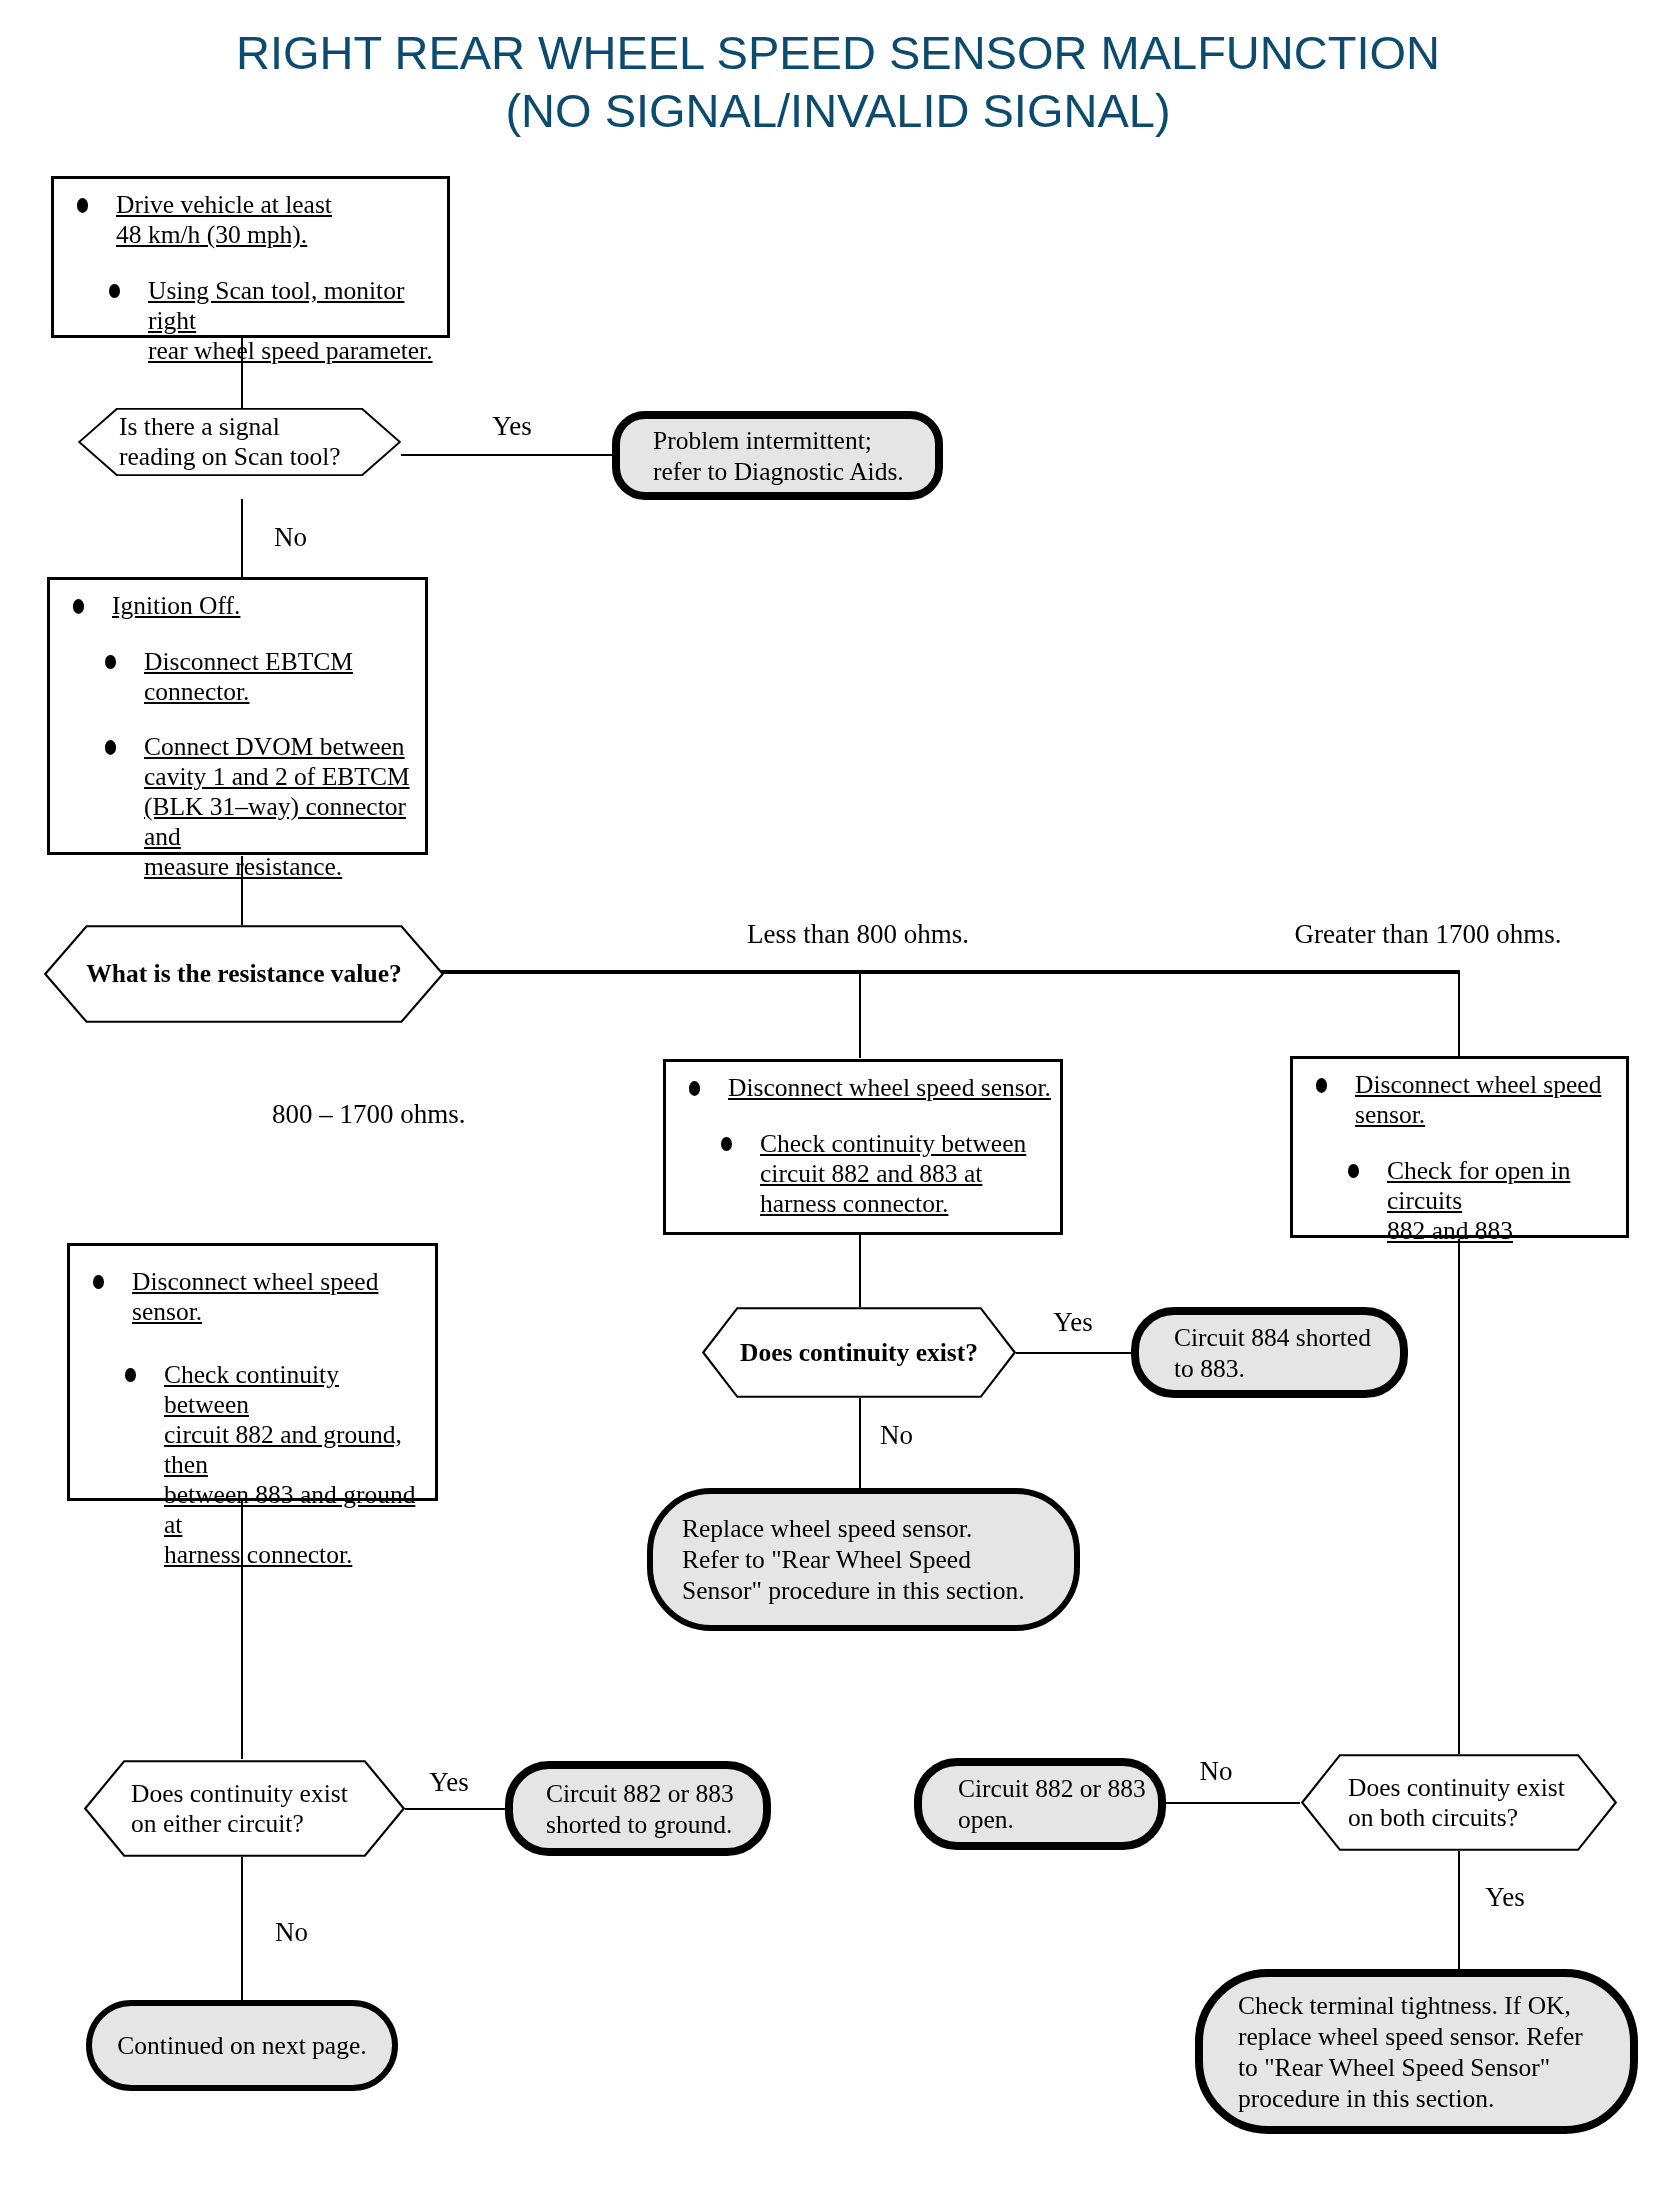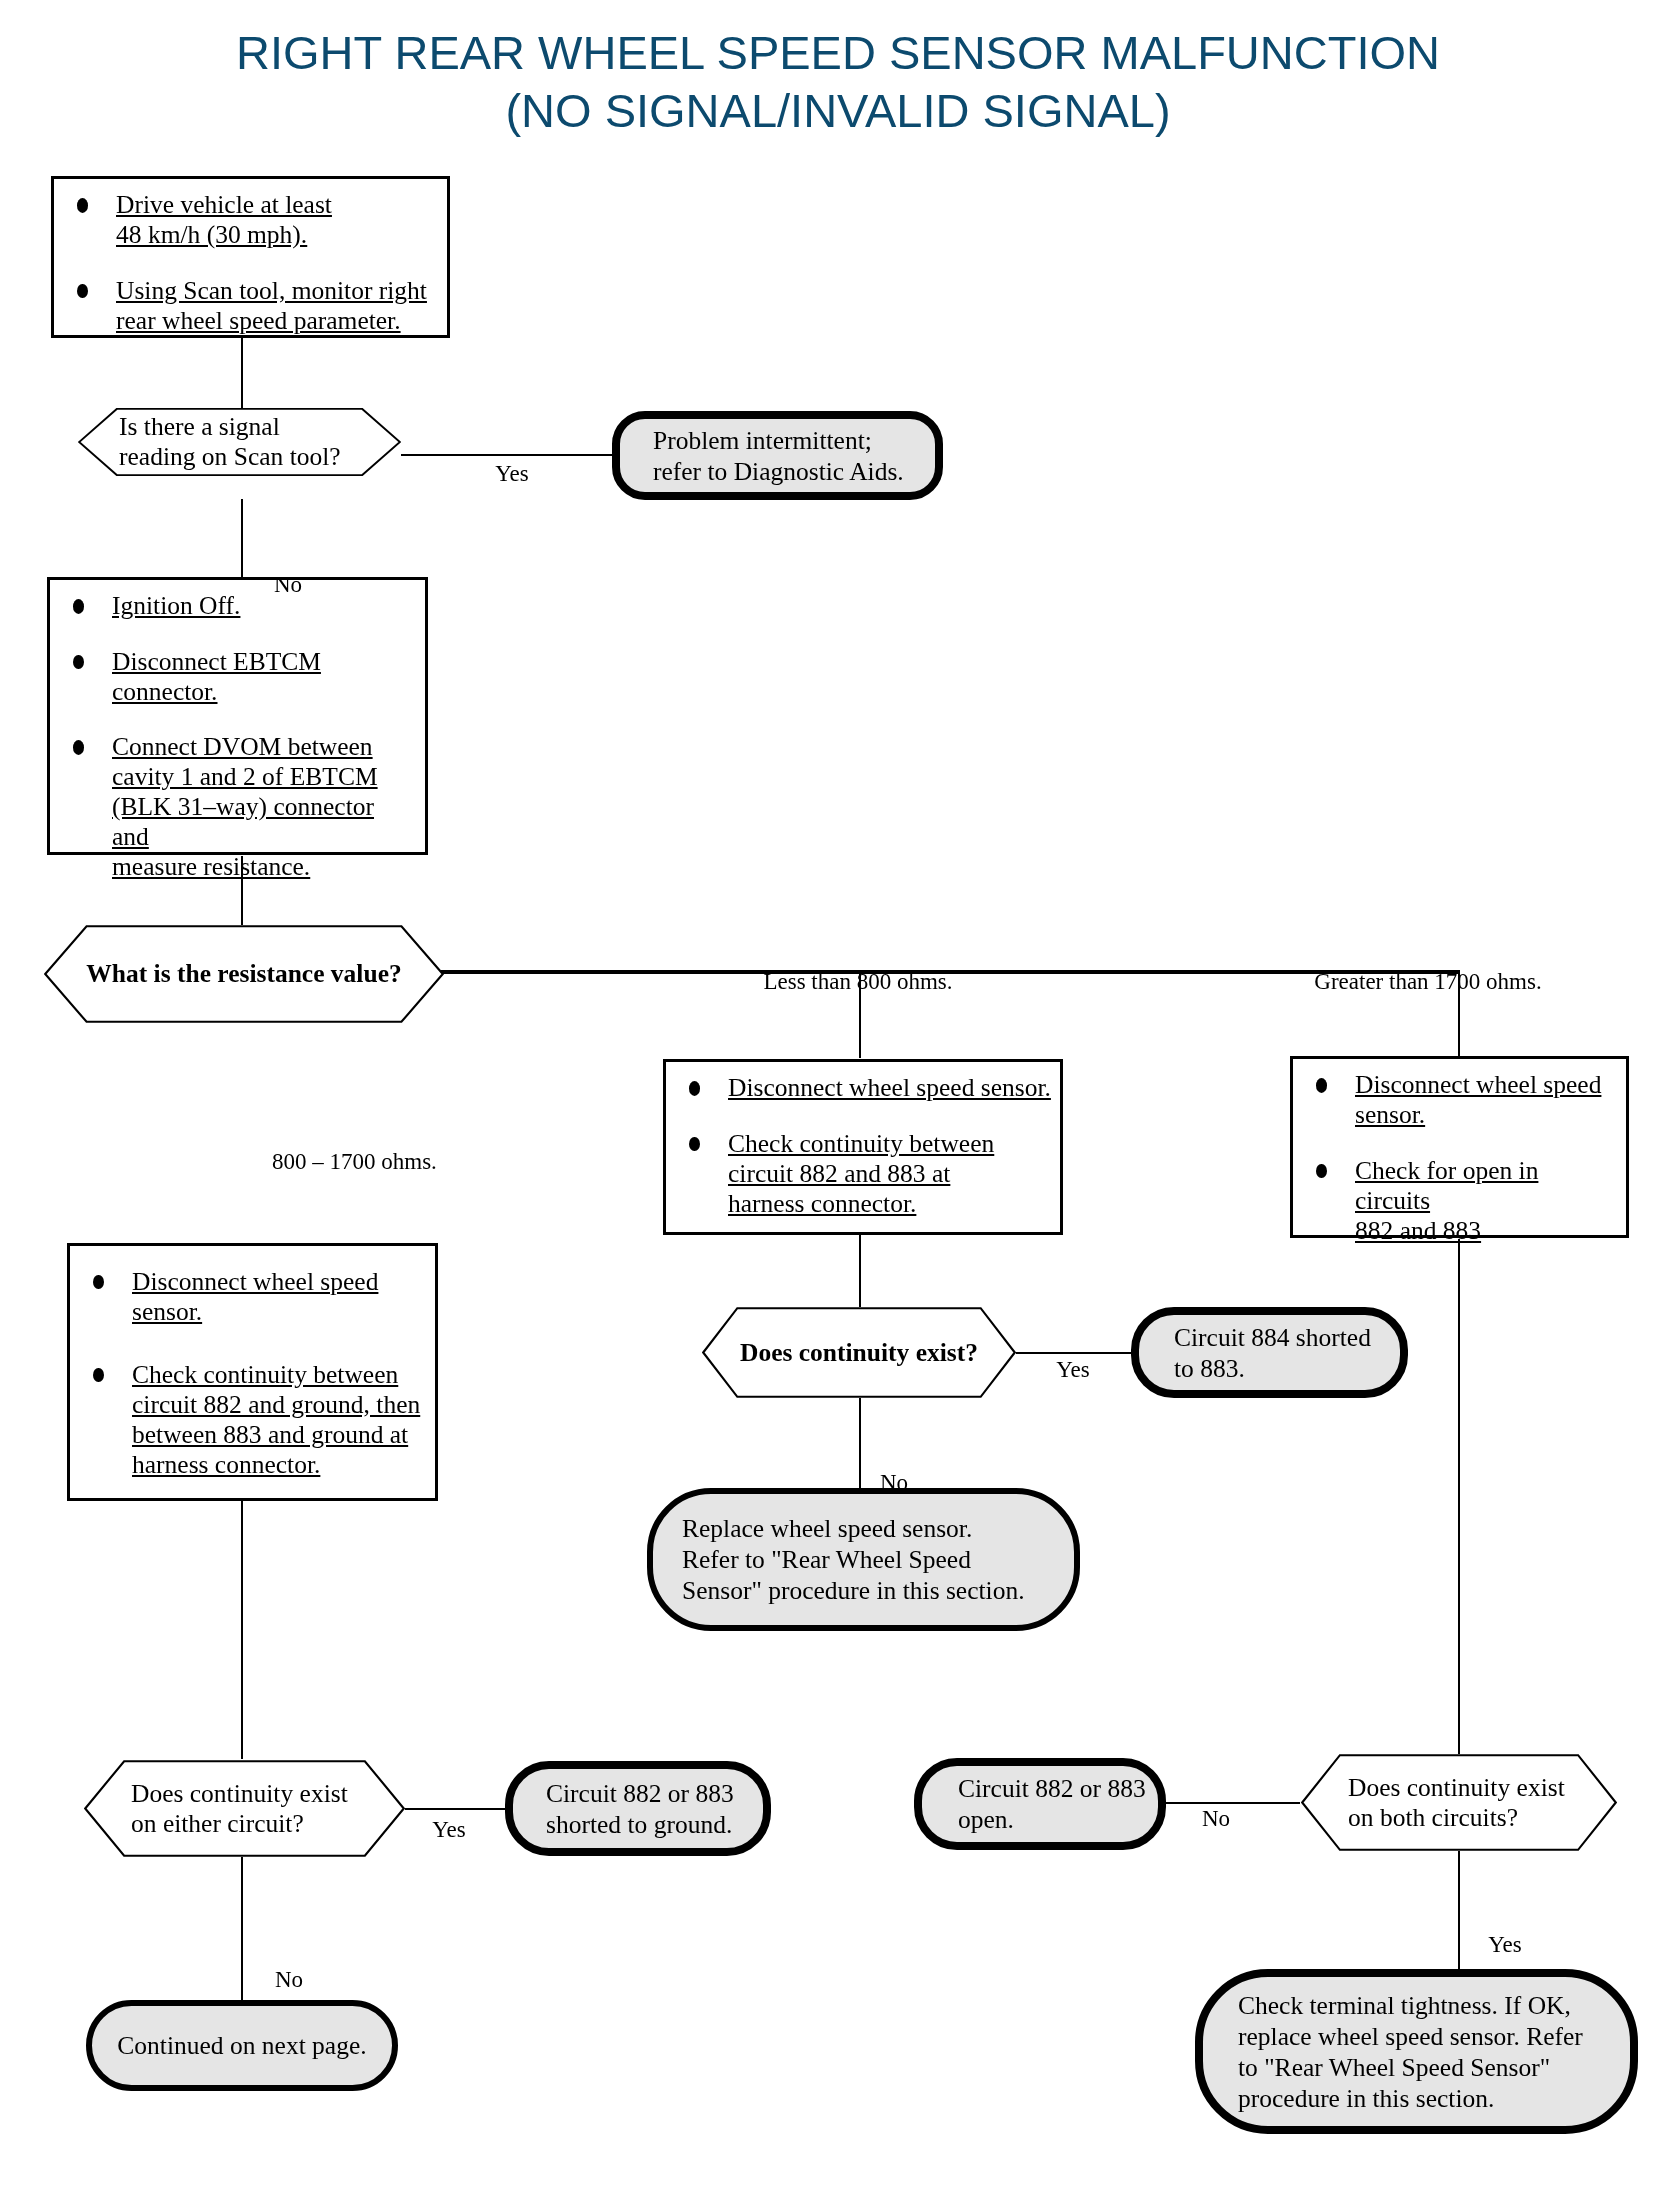"Using Scan tool, monitor right" .blist li + li { margin-left: none -> 32px }
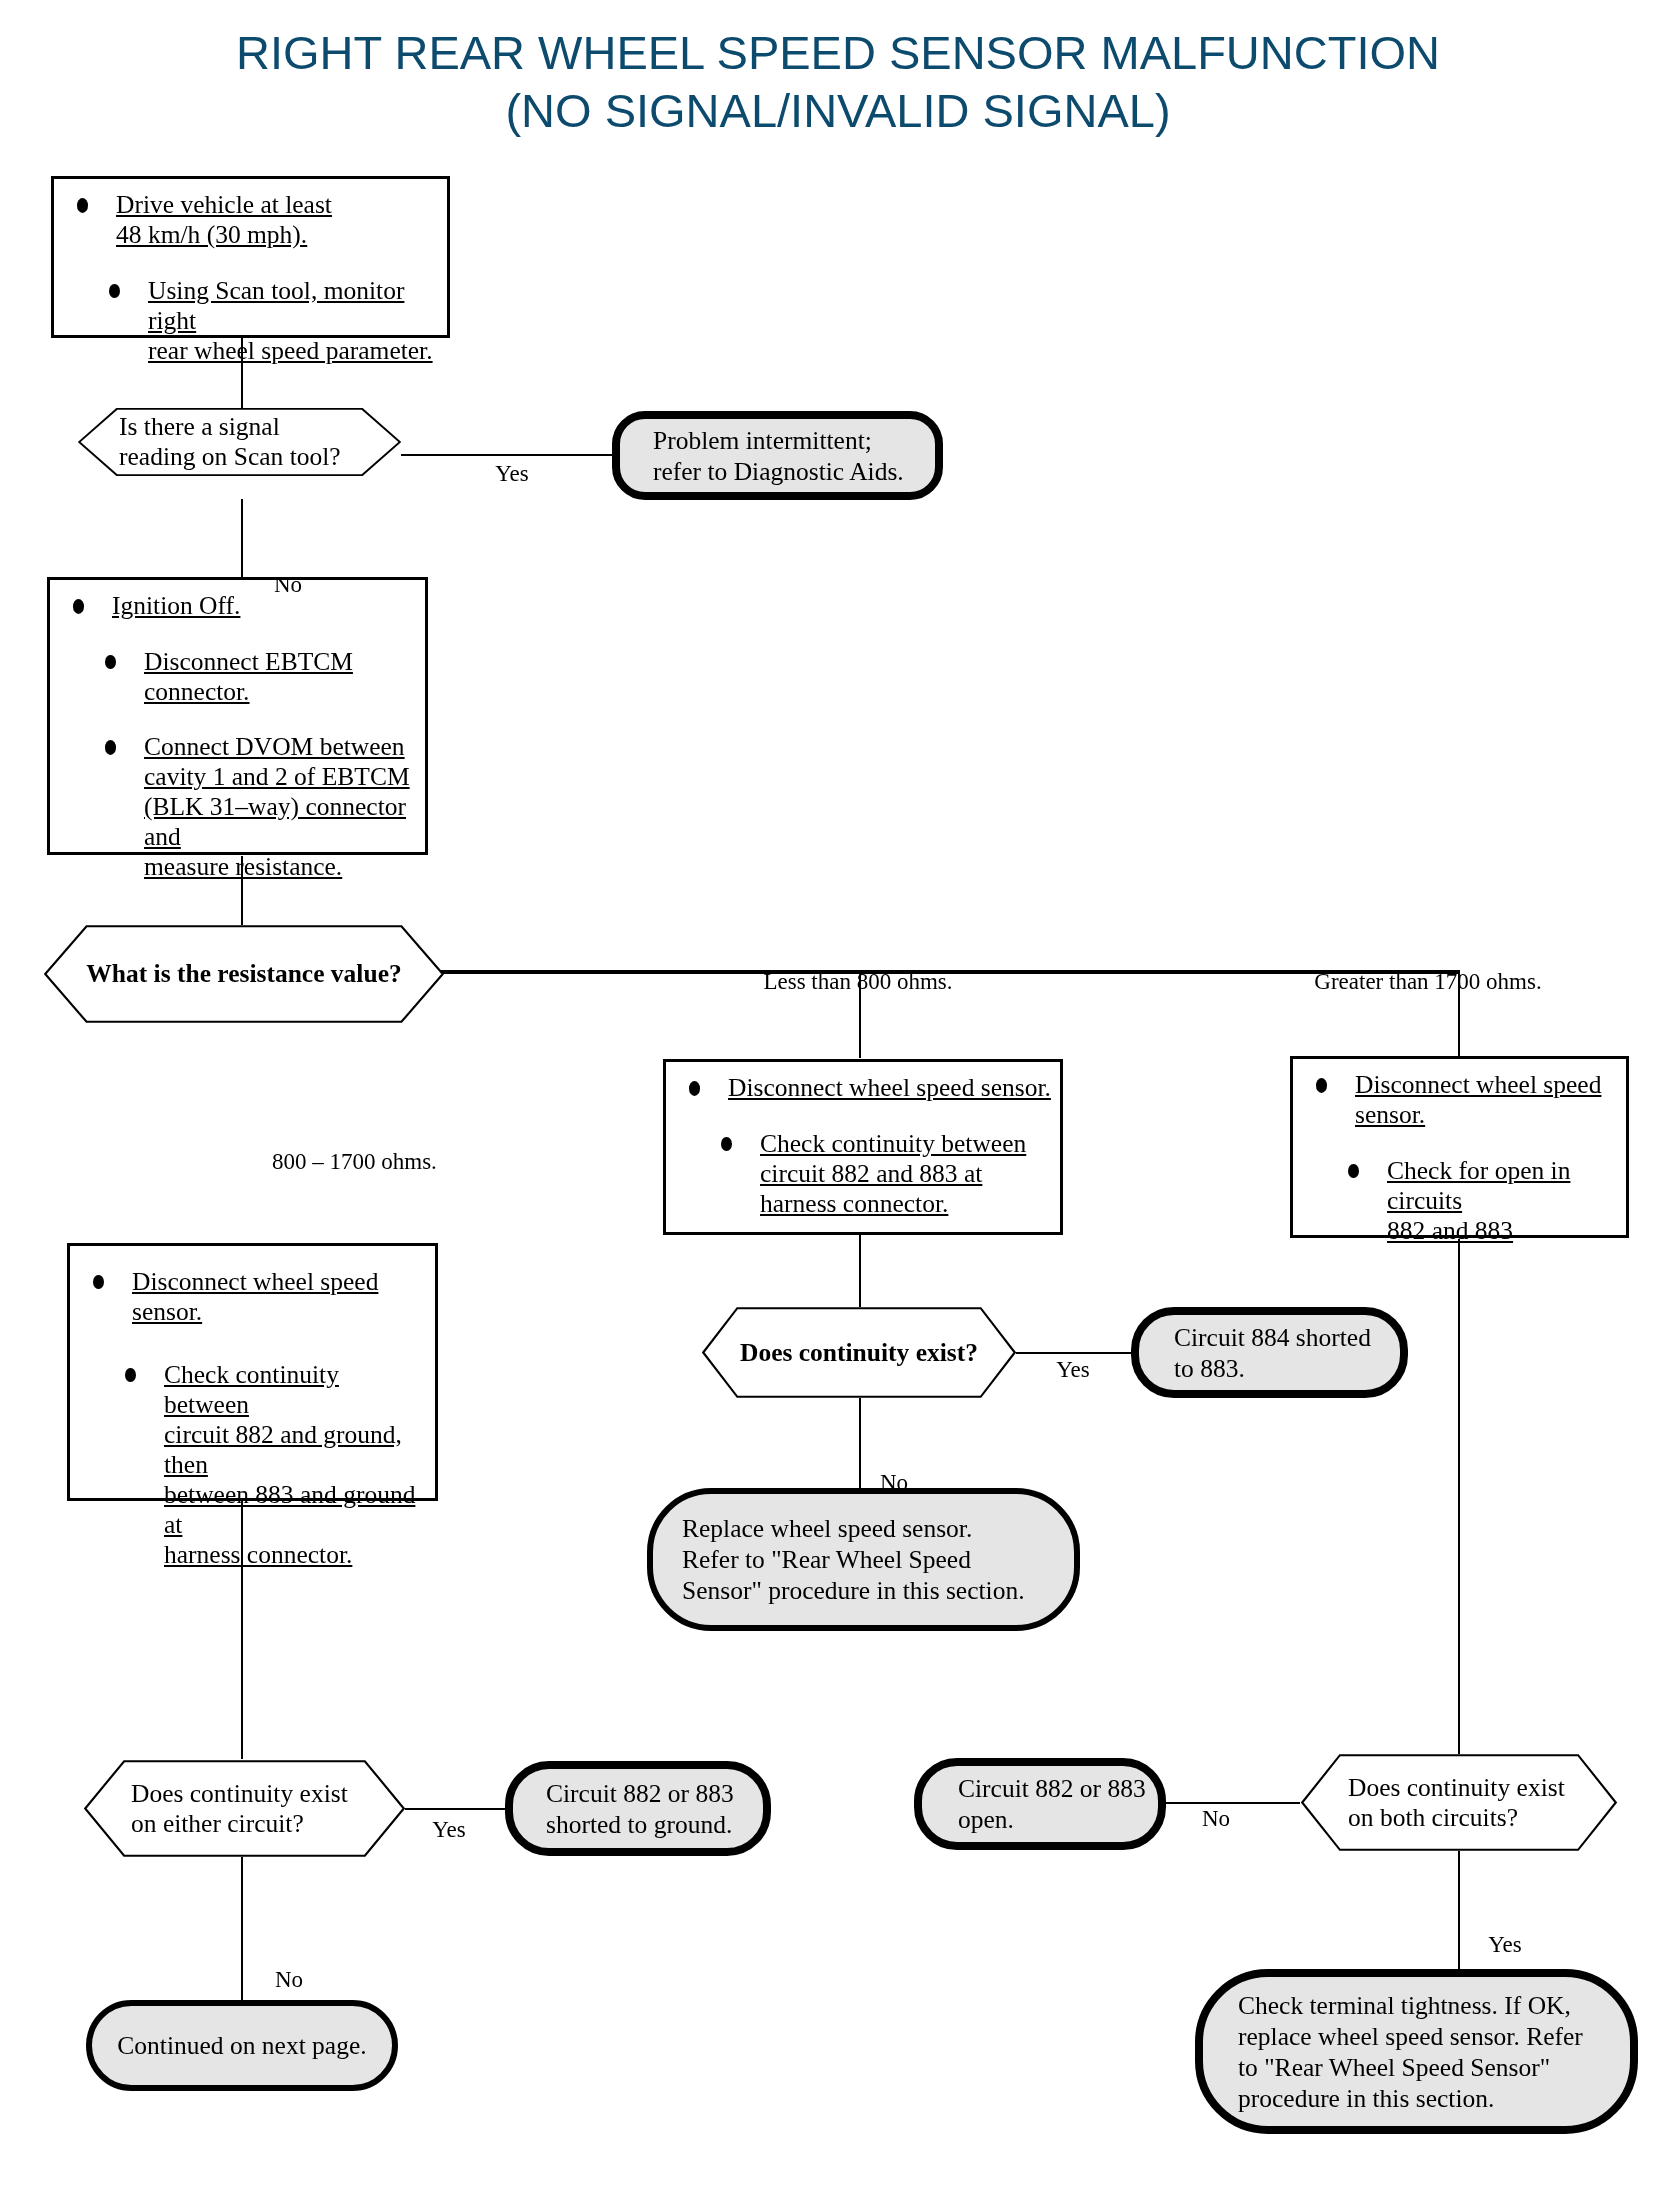"Yes" .elbl { font-size: 23px -> 27px; margin-top: 47px -> none }
